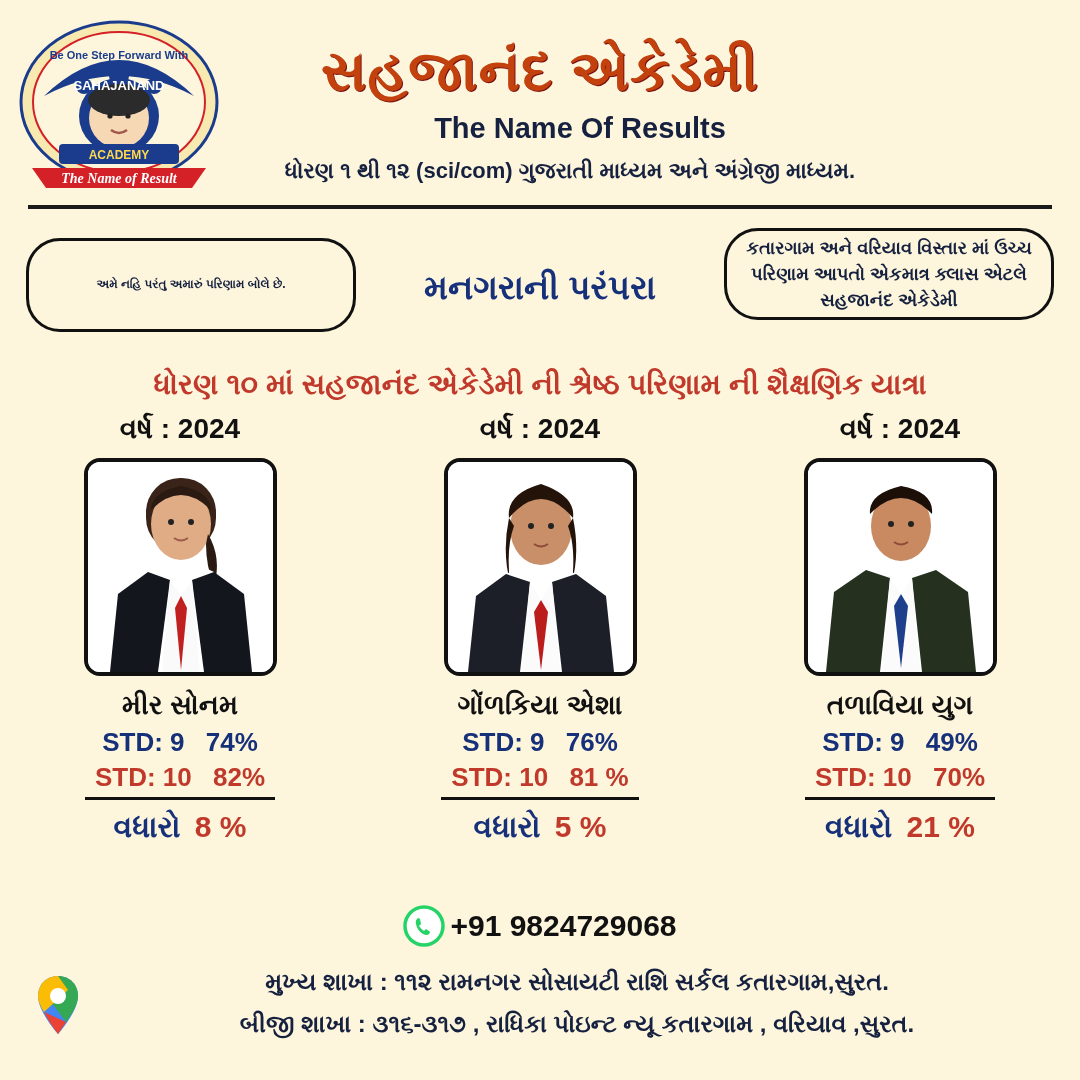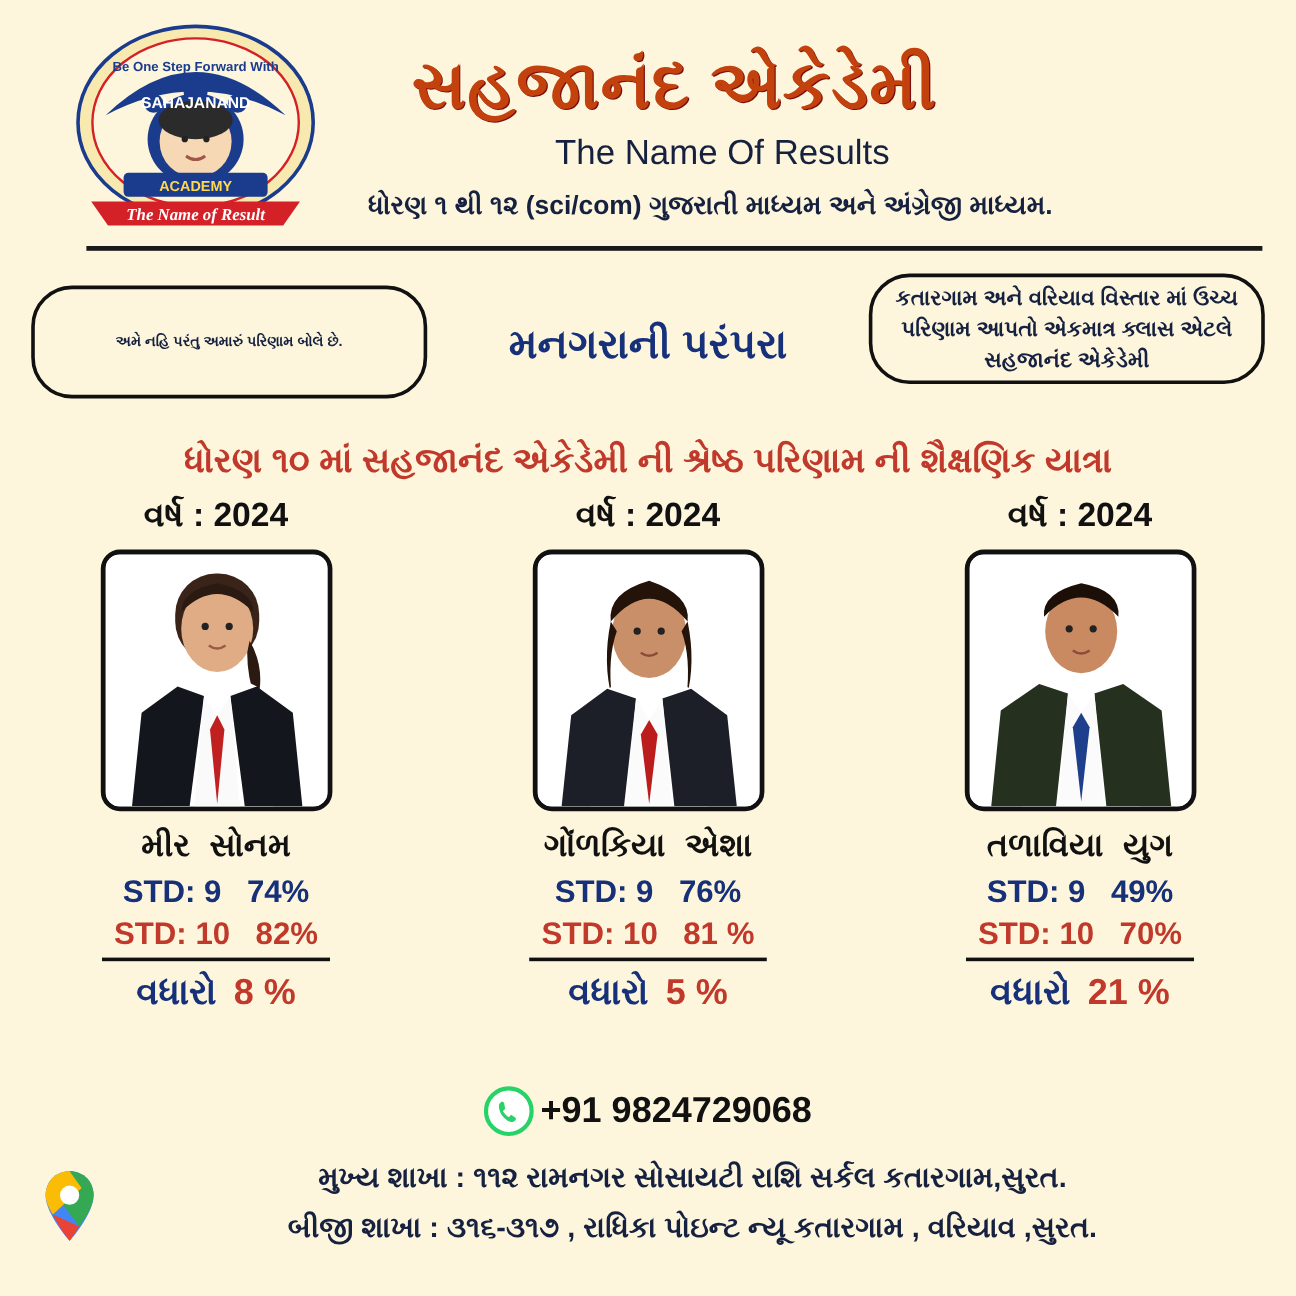"Be One Step Forward With" .header { margin-left: 44px -> none }
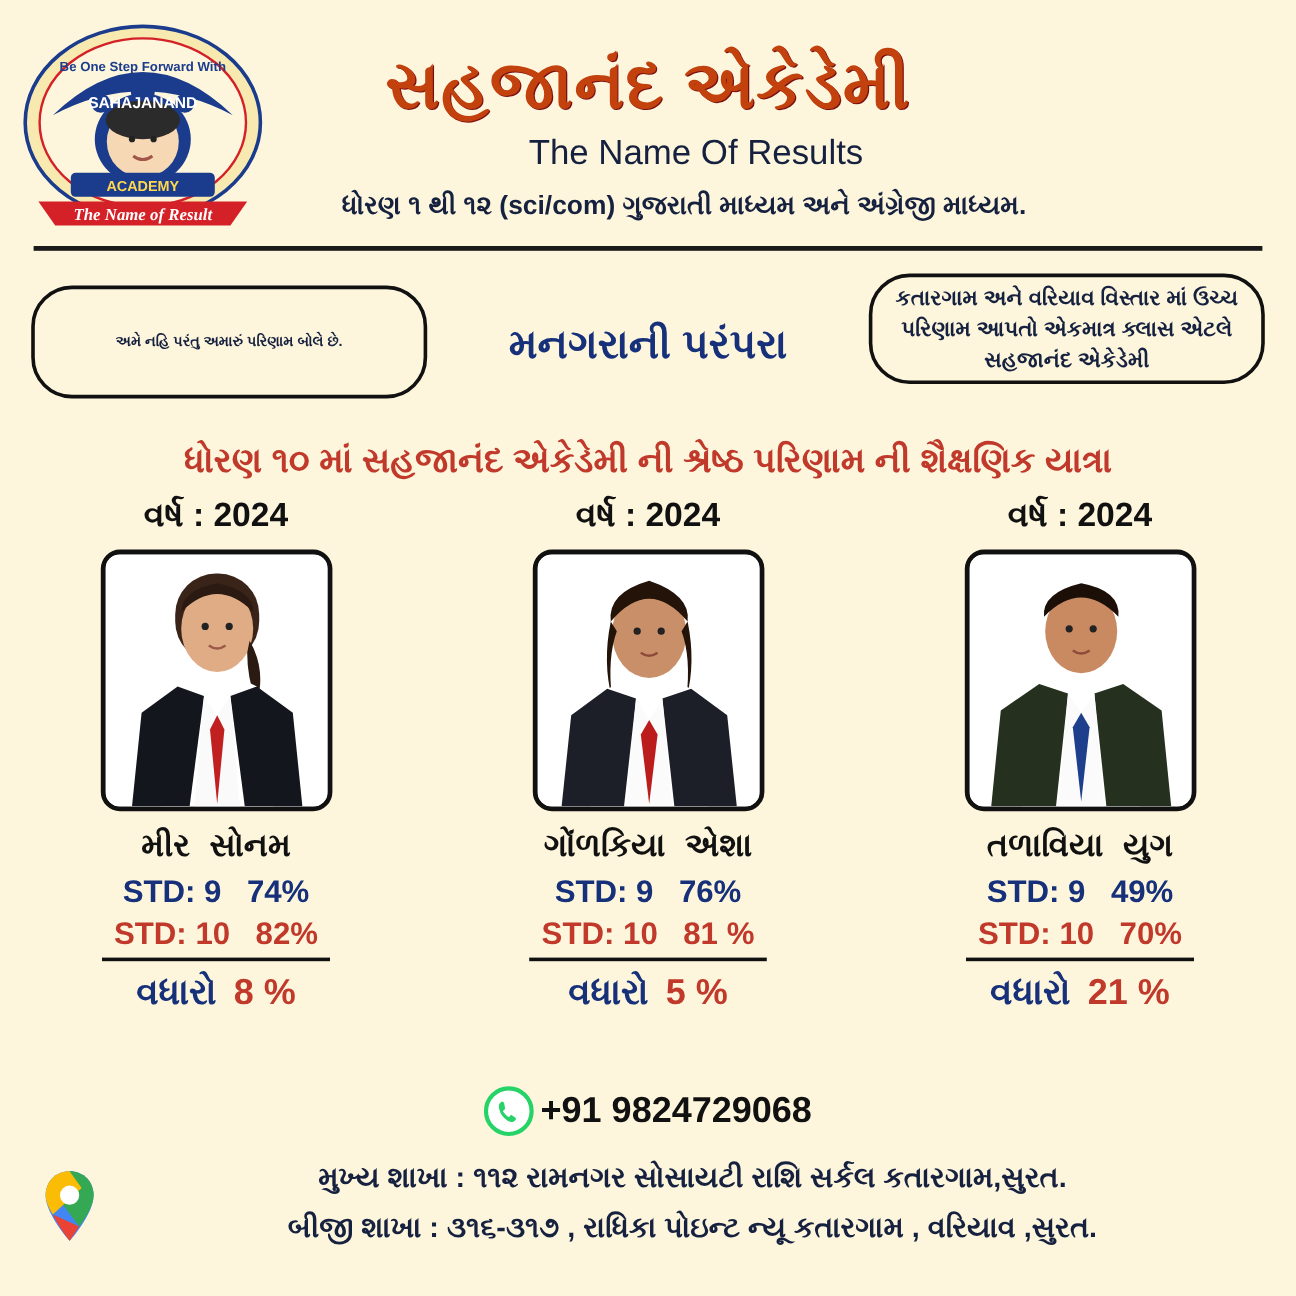"The Name Of Results" .subtitle { font-weight: normal -> bold }
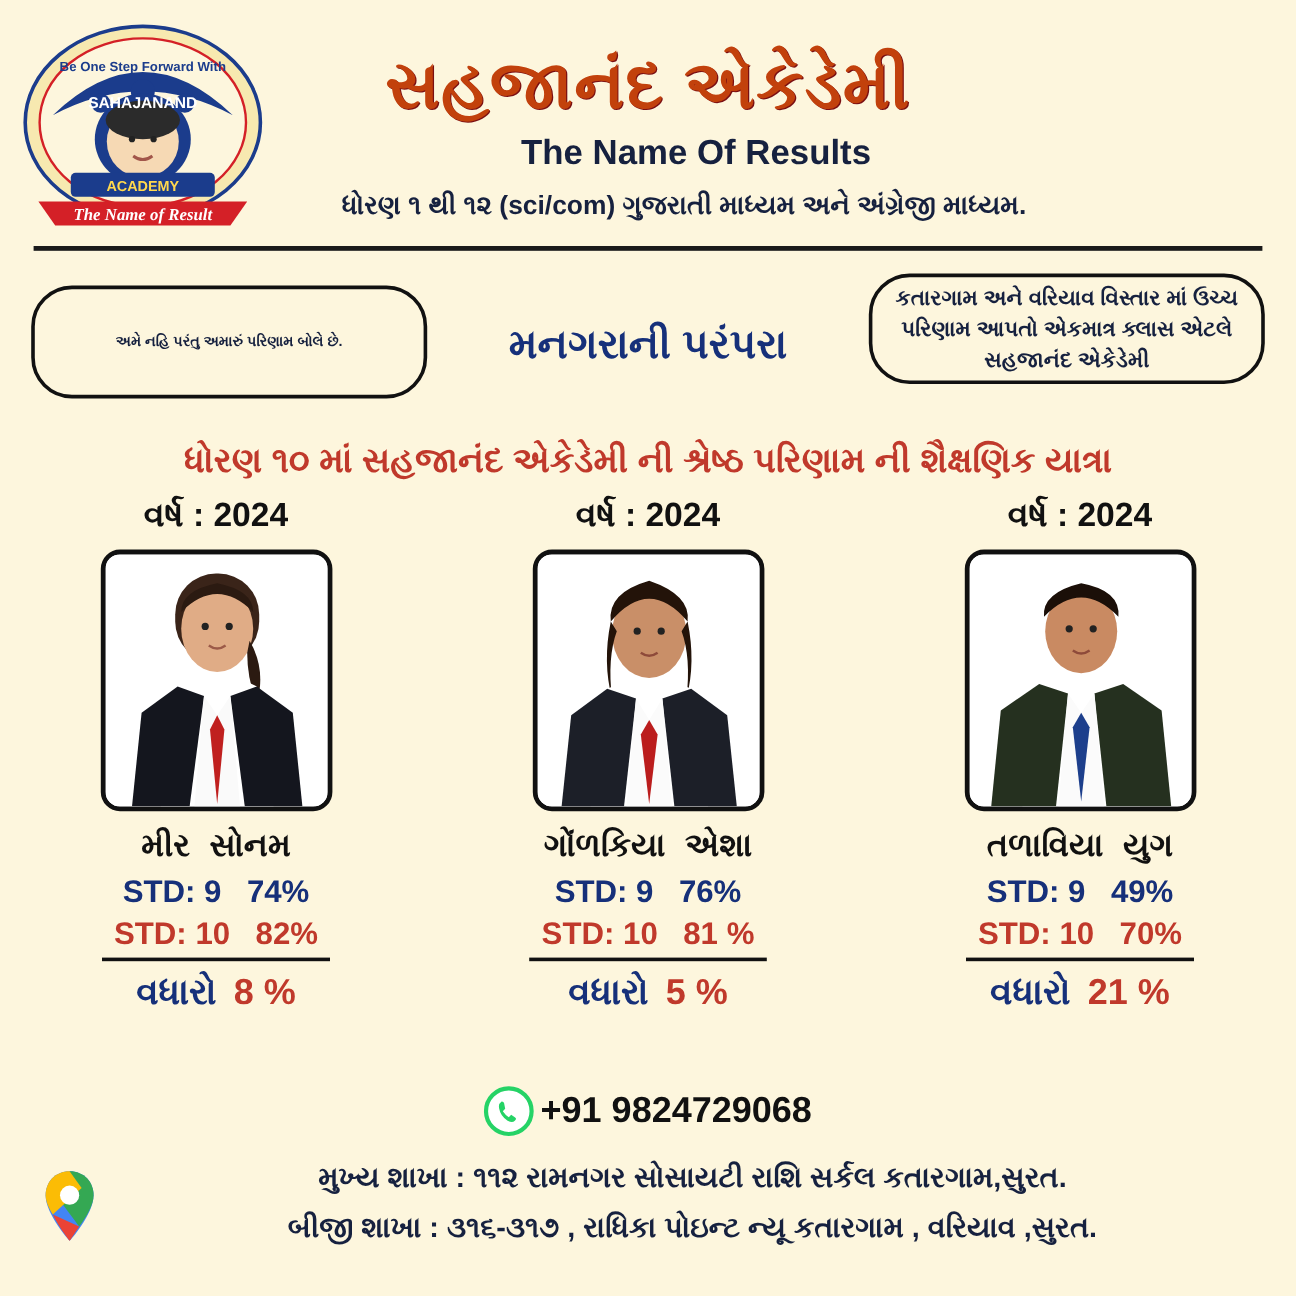"મીર સોનમ" .student-name { font-family: Liberation Mono, monospace -> none }
